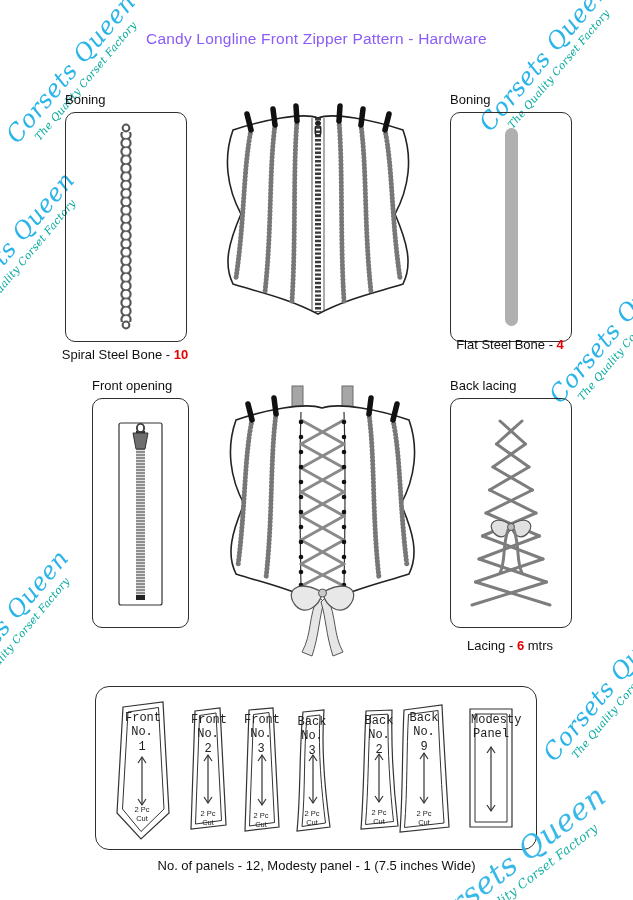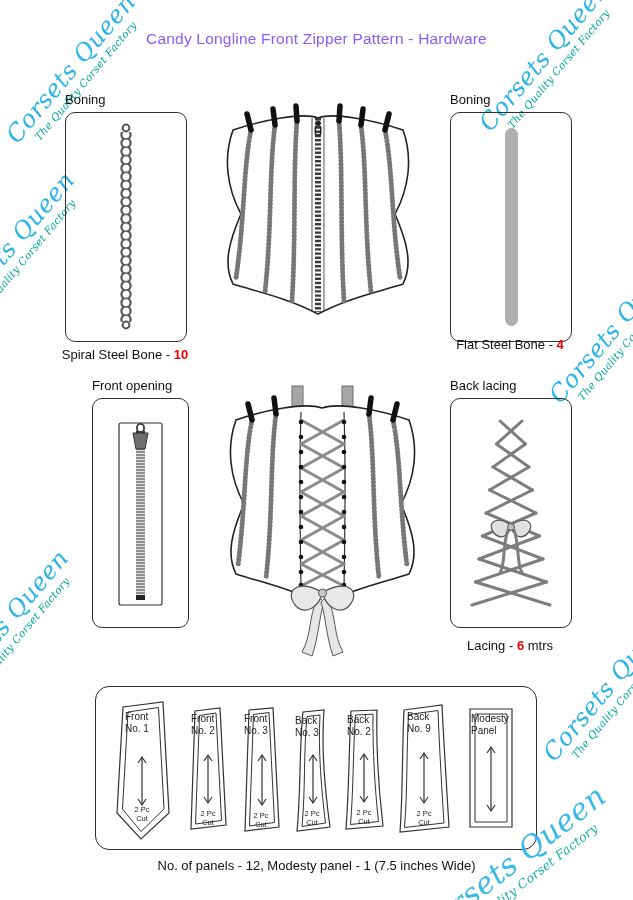"Front No. 1" .pc-name { font-family: none -> Liberation Mono, monospace; font-size: 10px -> 12px; text-align: left -> center }
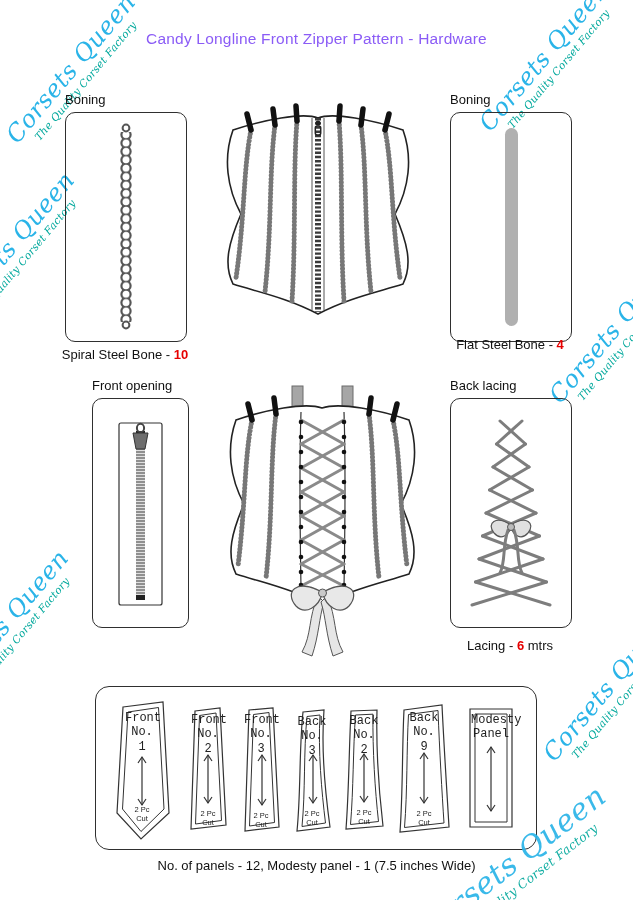"Back No. 2" div.piece { left: 244px -> 259px }
